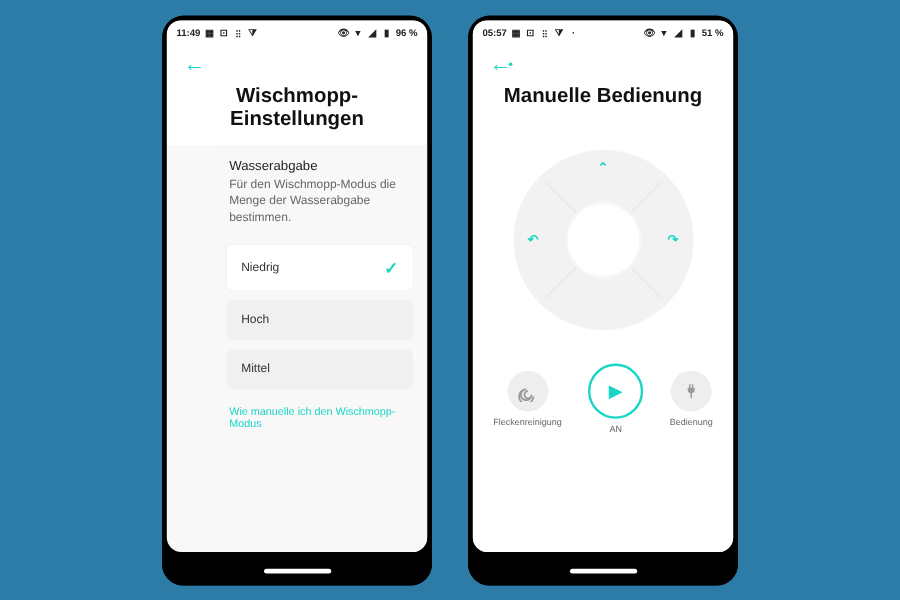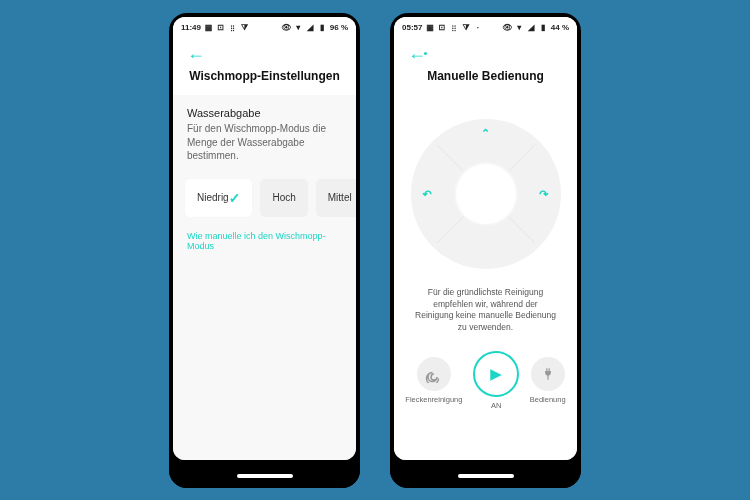"11:49" .phone { width: 191px -> 225px }
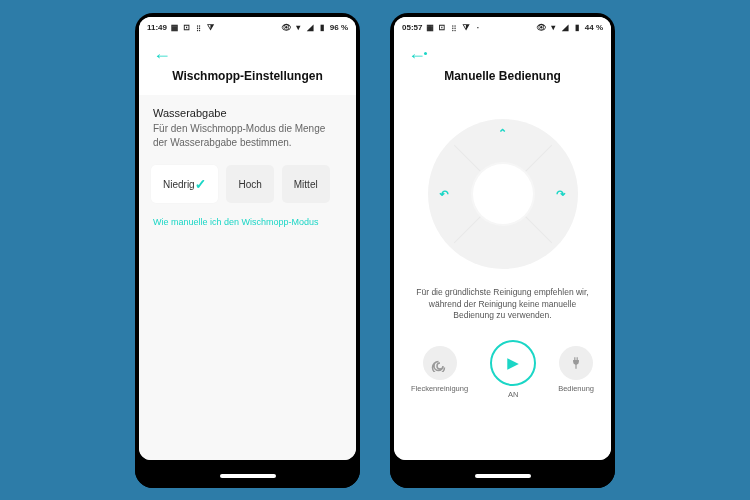"44 %" span { text: 44 -> 51 }
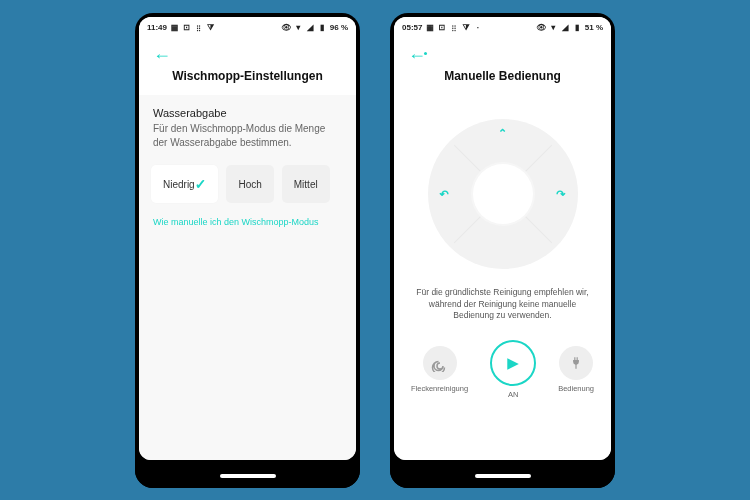"Wischmopp-Einstellungen" .title { font-size: 12px -> 17px }
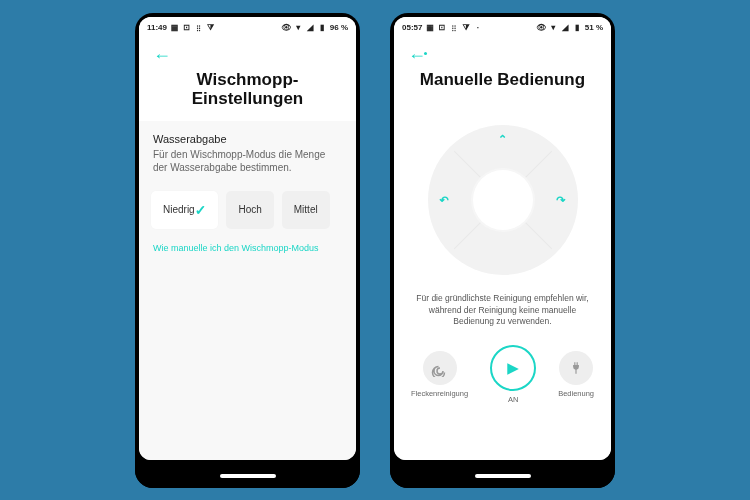"Wasserabgabe" .screen1 .app-content { margin-left: none -> 38px }
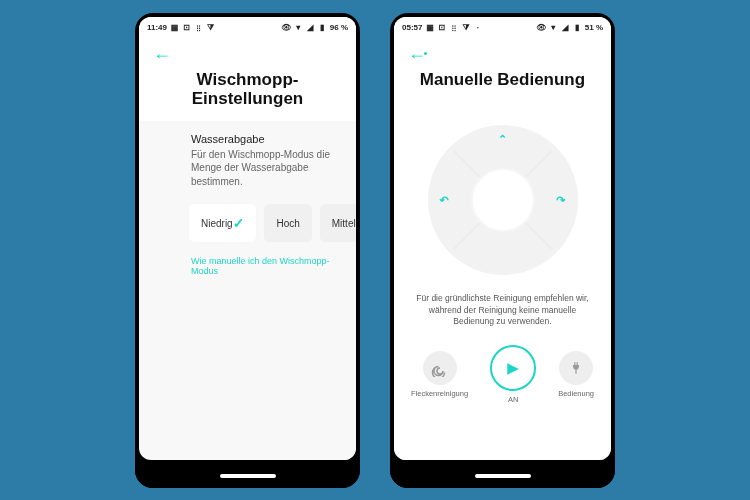"Niedrig" .options { flex-direction: none -> column }
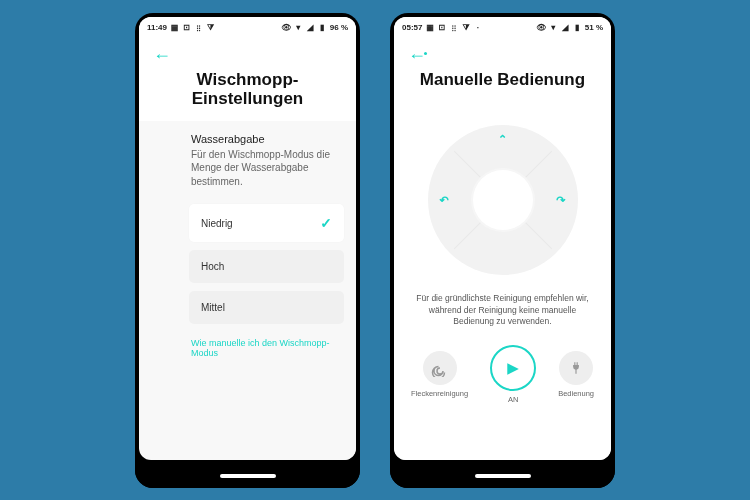"Für die gründlichste Reinigung empfehlen" div.dpad-tip { html: <div>Für die gründlichste Reinigung empfehlen wir, während der Reinigung keine manuelle Bedienung zu verwenden.</div> -> none }
